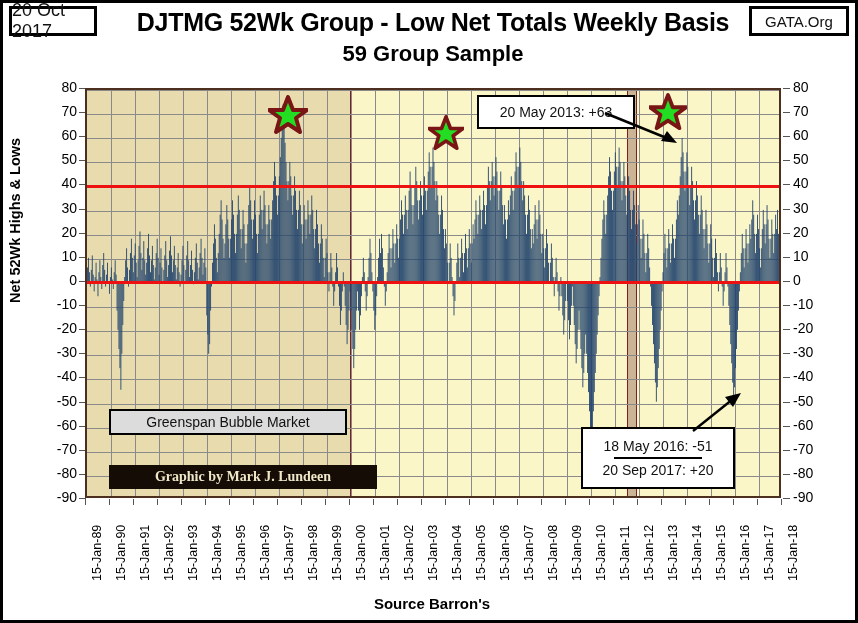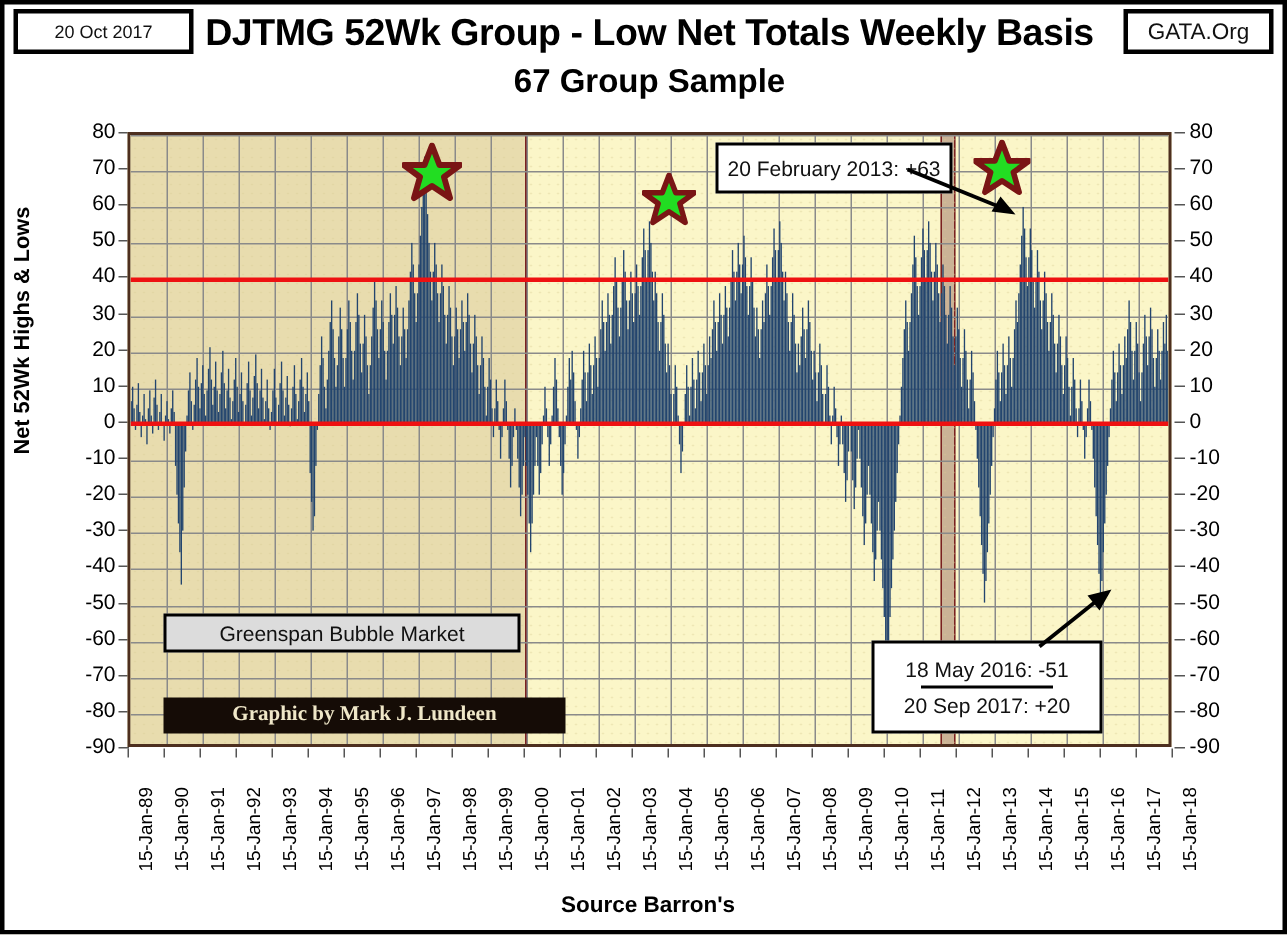"20 Oct 2017" #date-box { font-size: 12px -> 18px; width: 120px -> 88px }
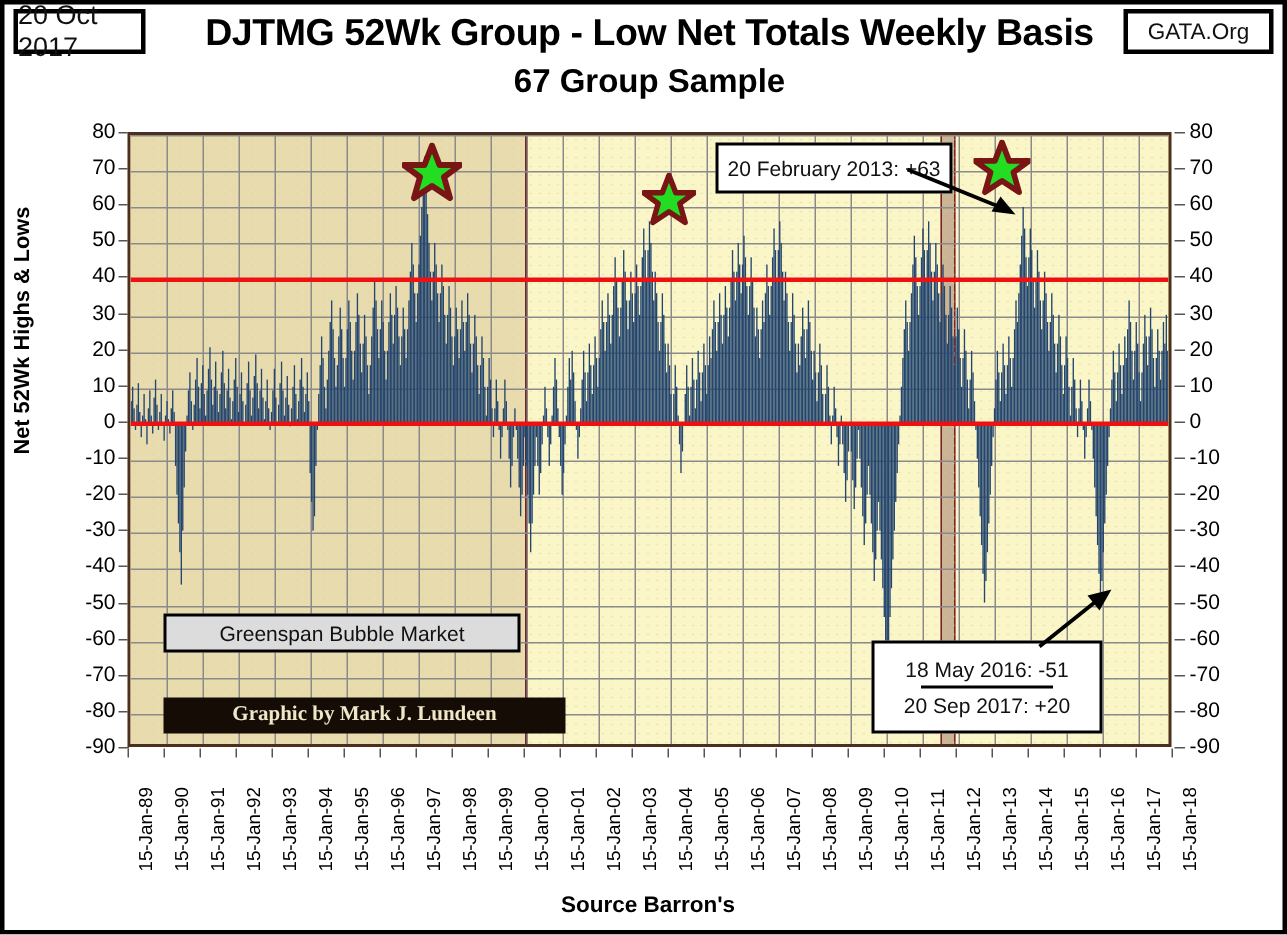"67 Group Sample" div { text: 67 -> 59 }
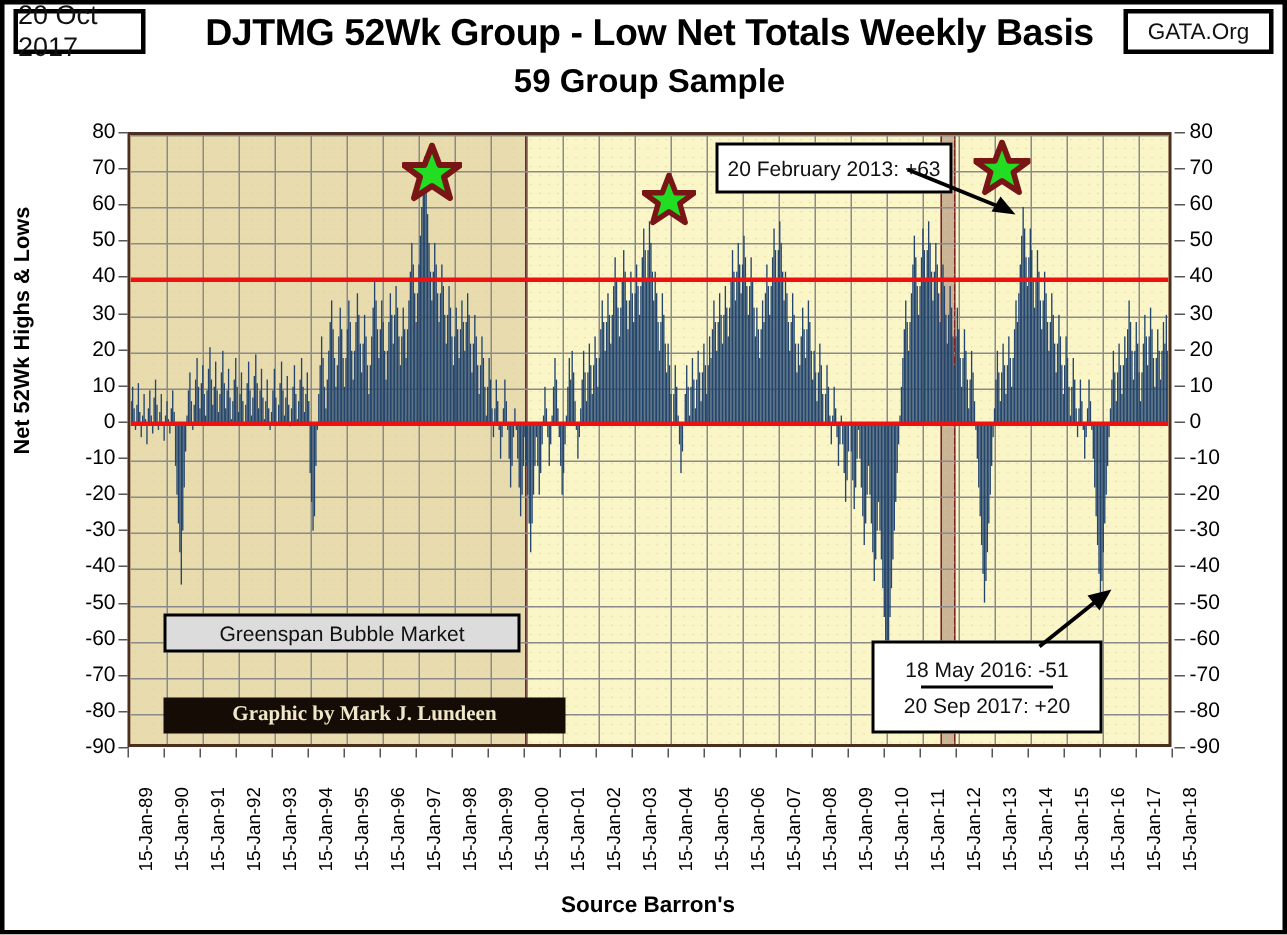"20 February 2013: +63" span { text: February -> May }
